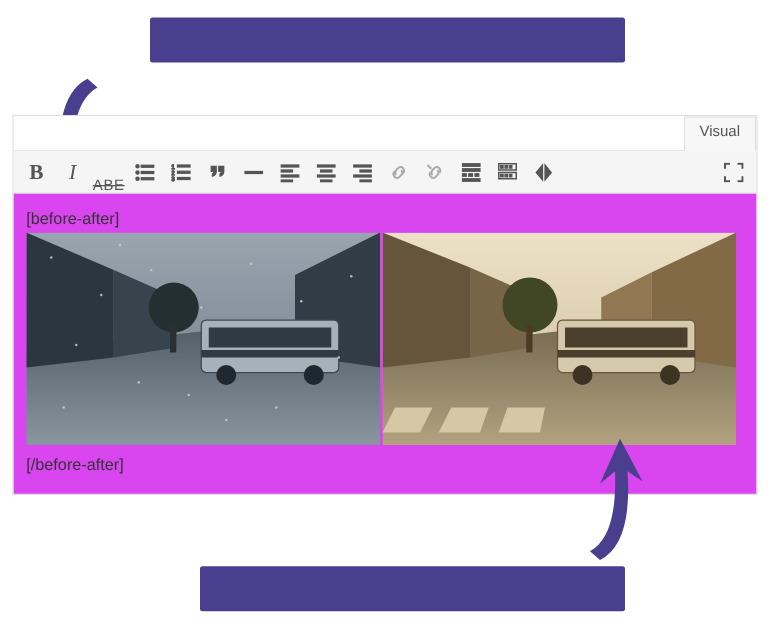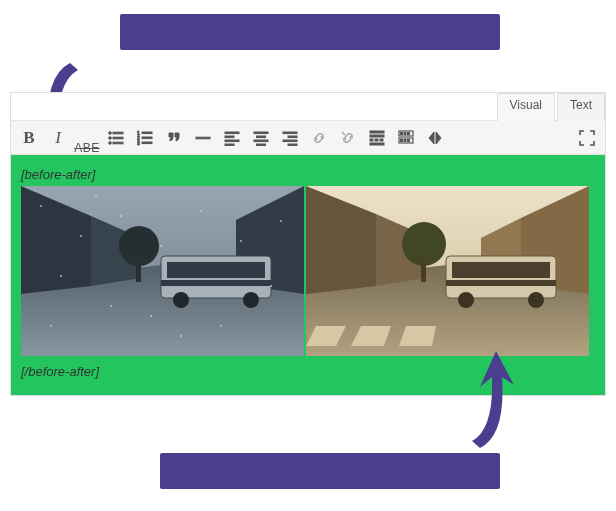"Text" div.tab { html: <div>Text</div> -> none }
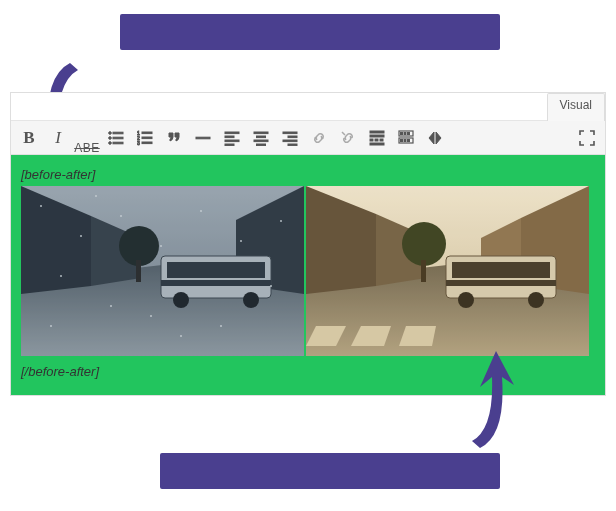"[before-after]" .content { background: #22c55e -> #d946ef; font-style: italic -> none }
